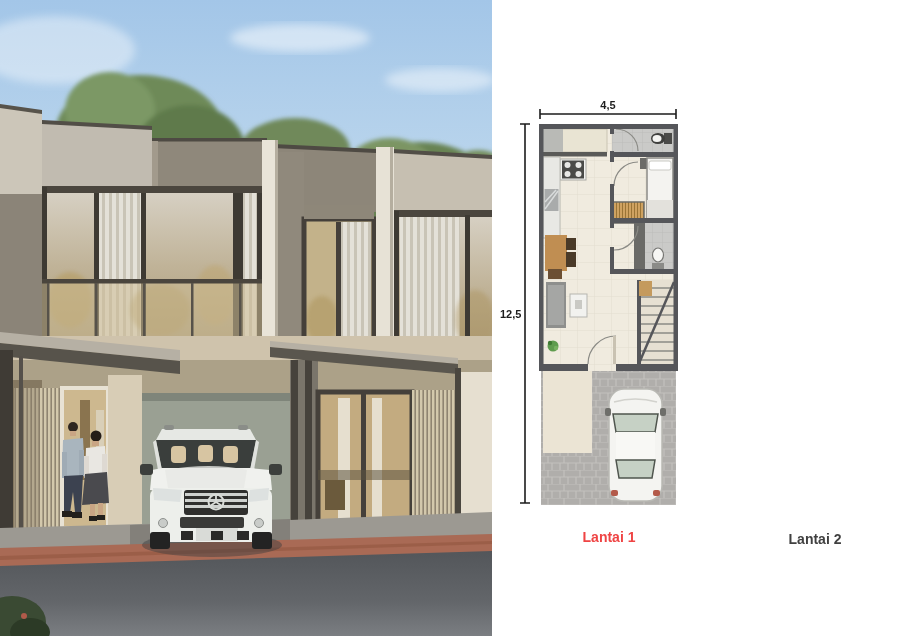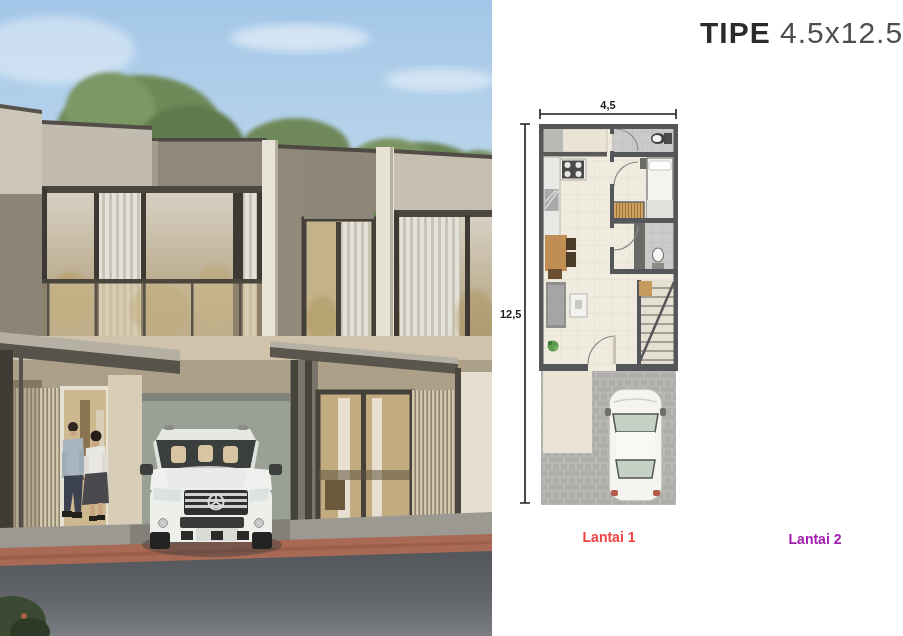"TIPE 4.5x12.5" div.abs { html: <div> <span>TIPE</span><span> 4.5x12.5</span> </div> -> none }
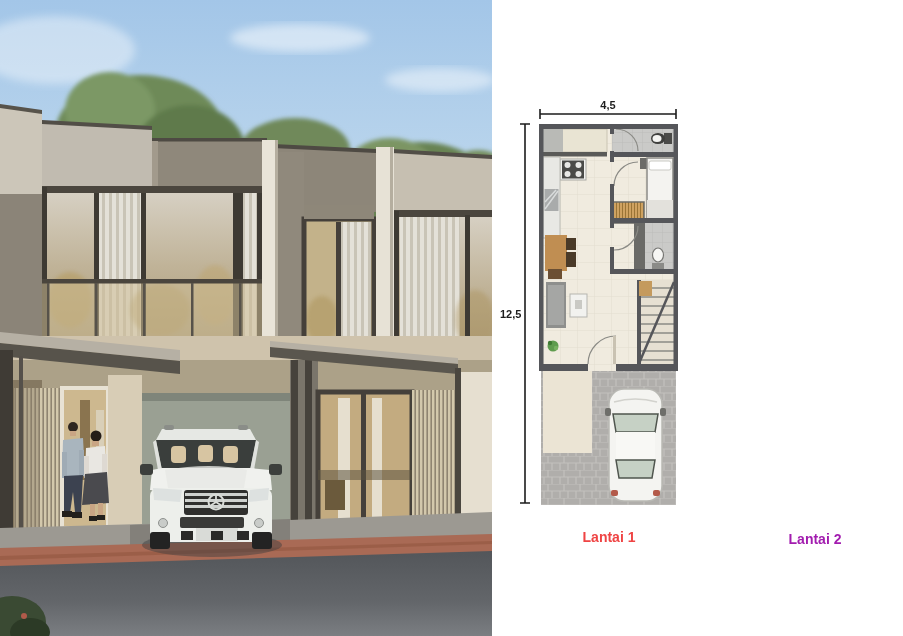"Lantai 2" div.abs { color: #a21caf -> #404040 }
